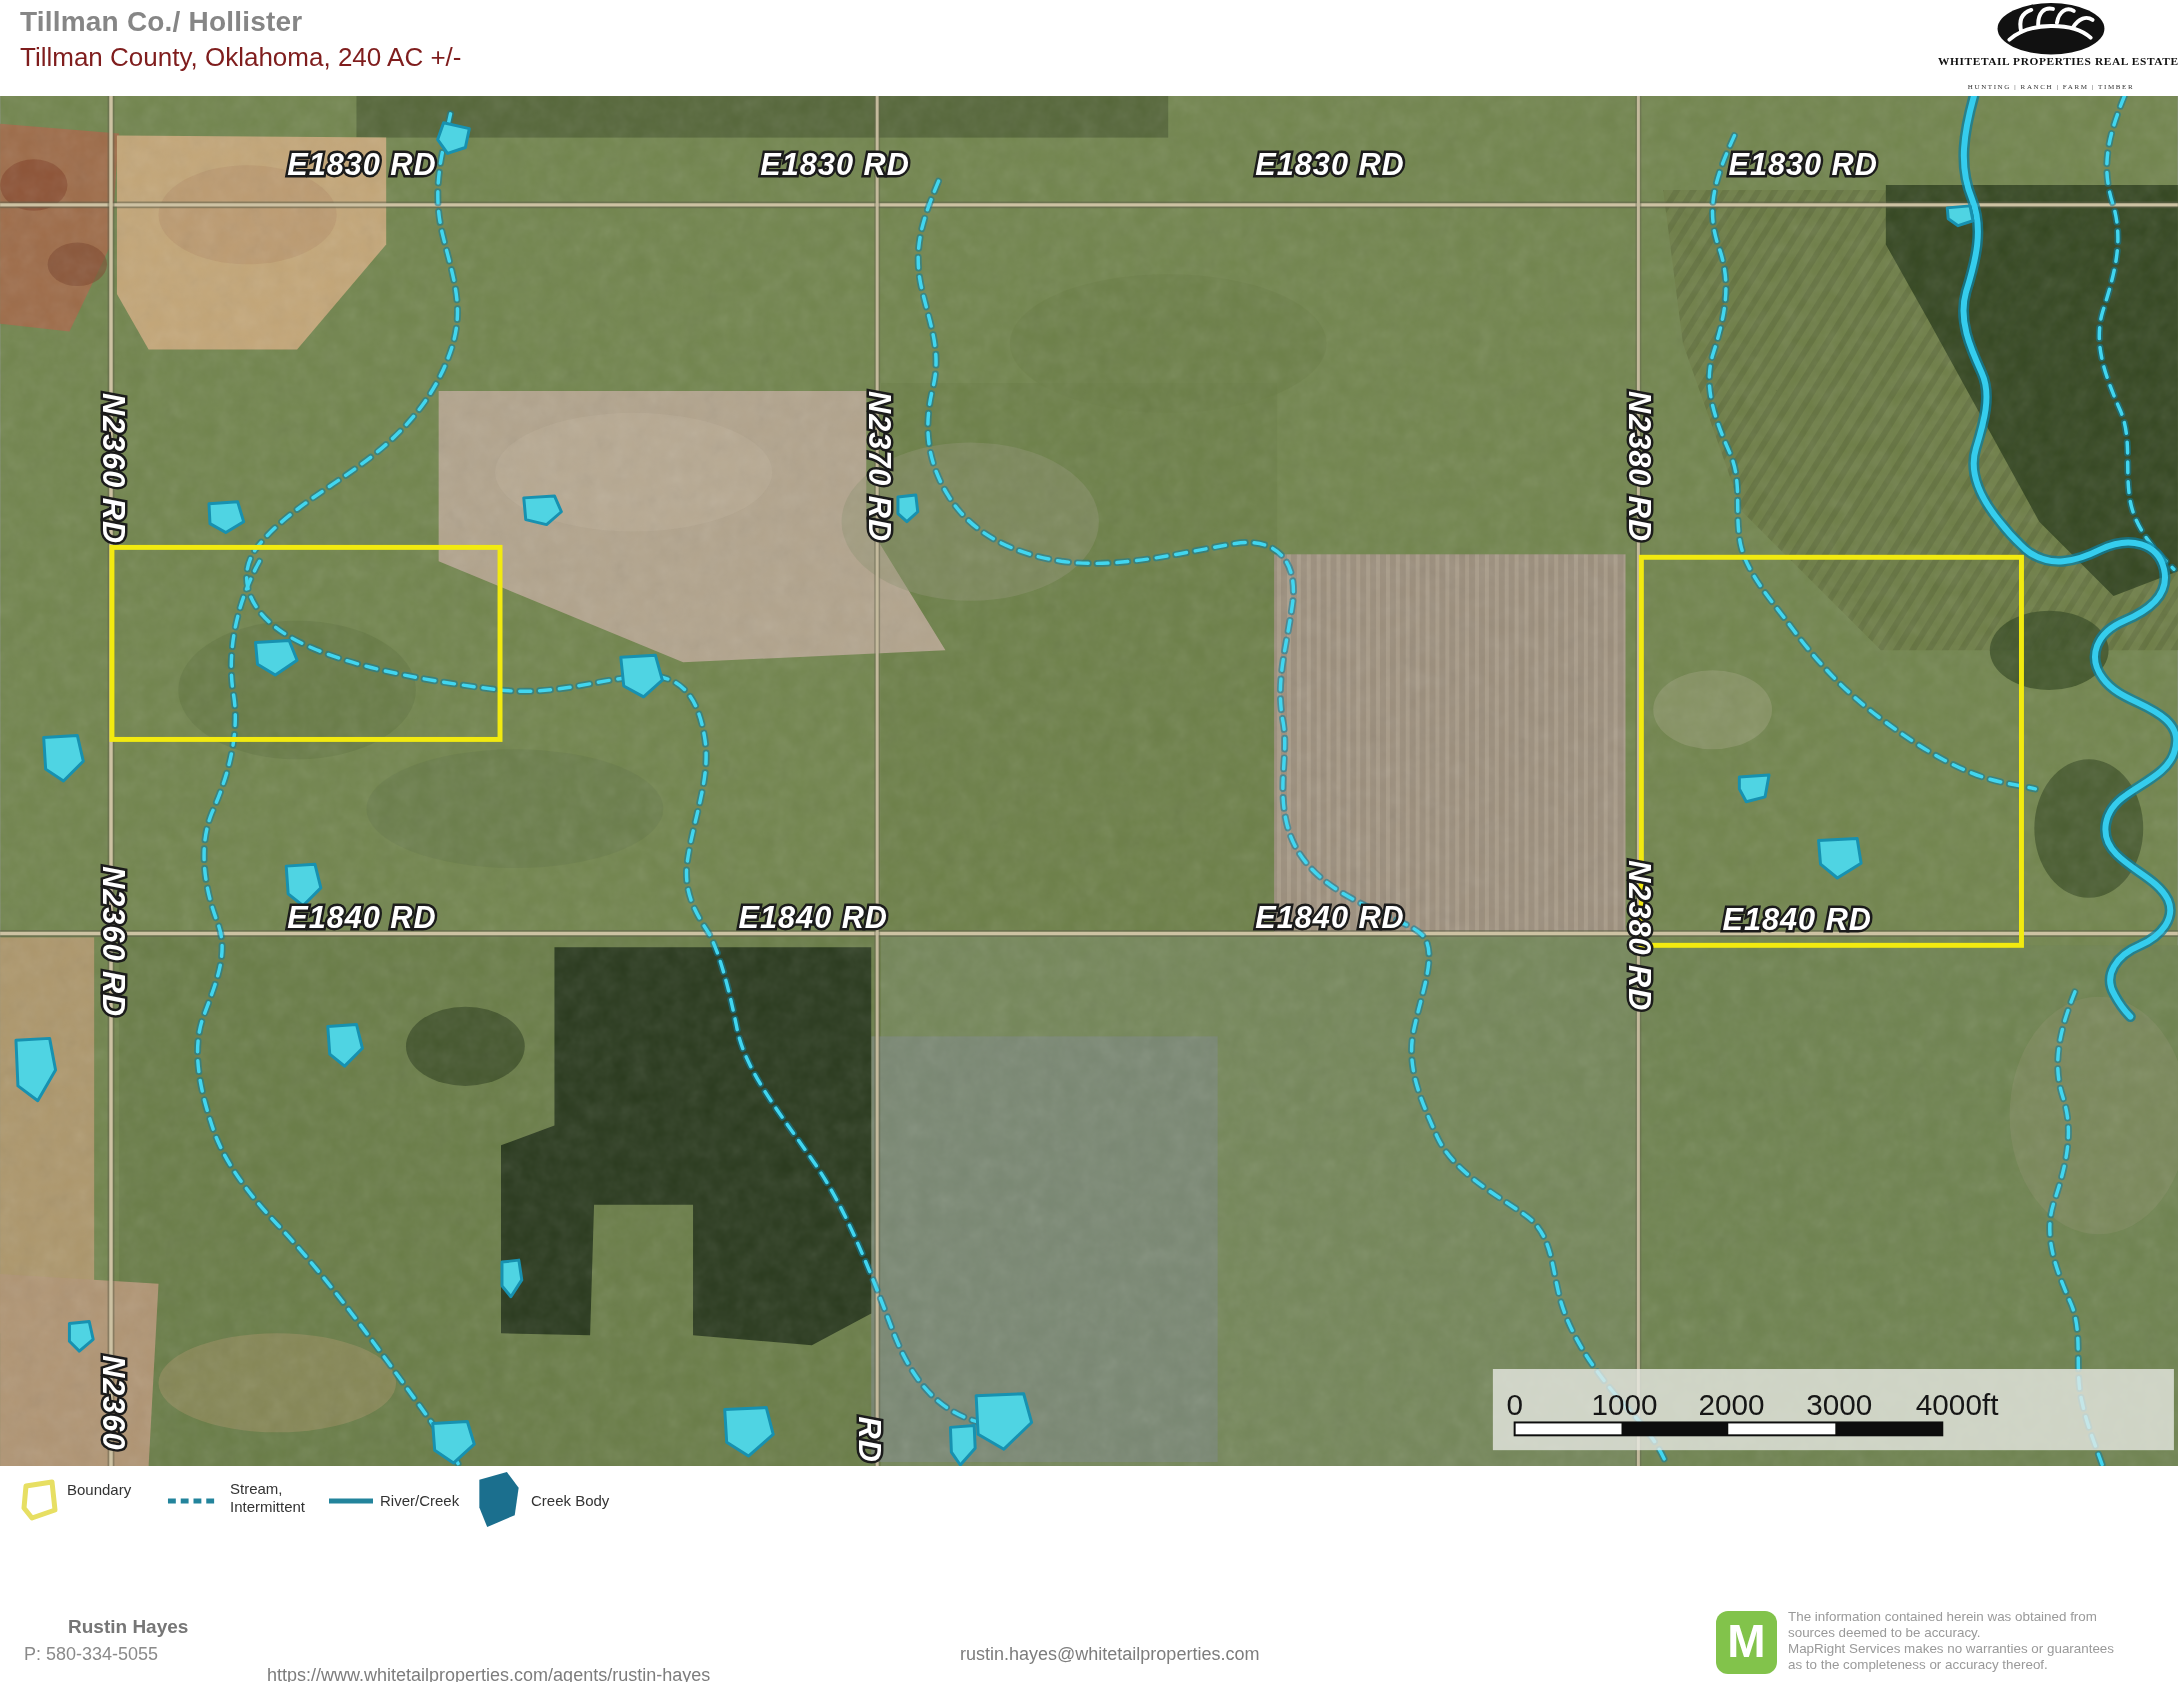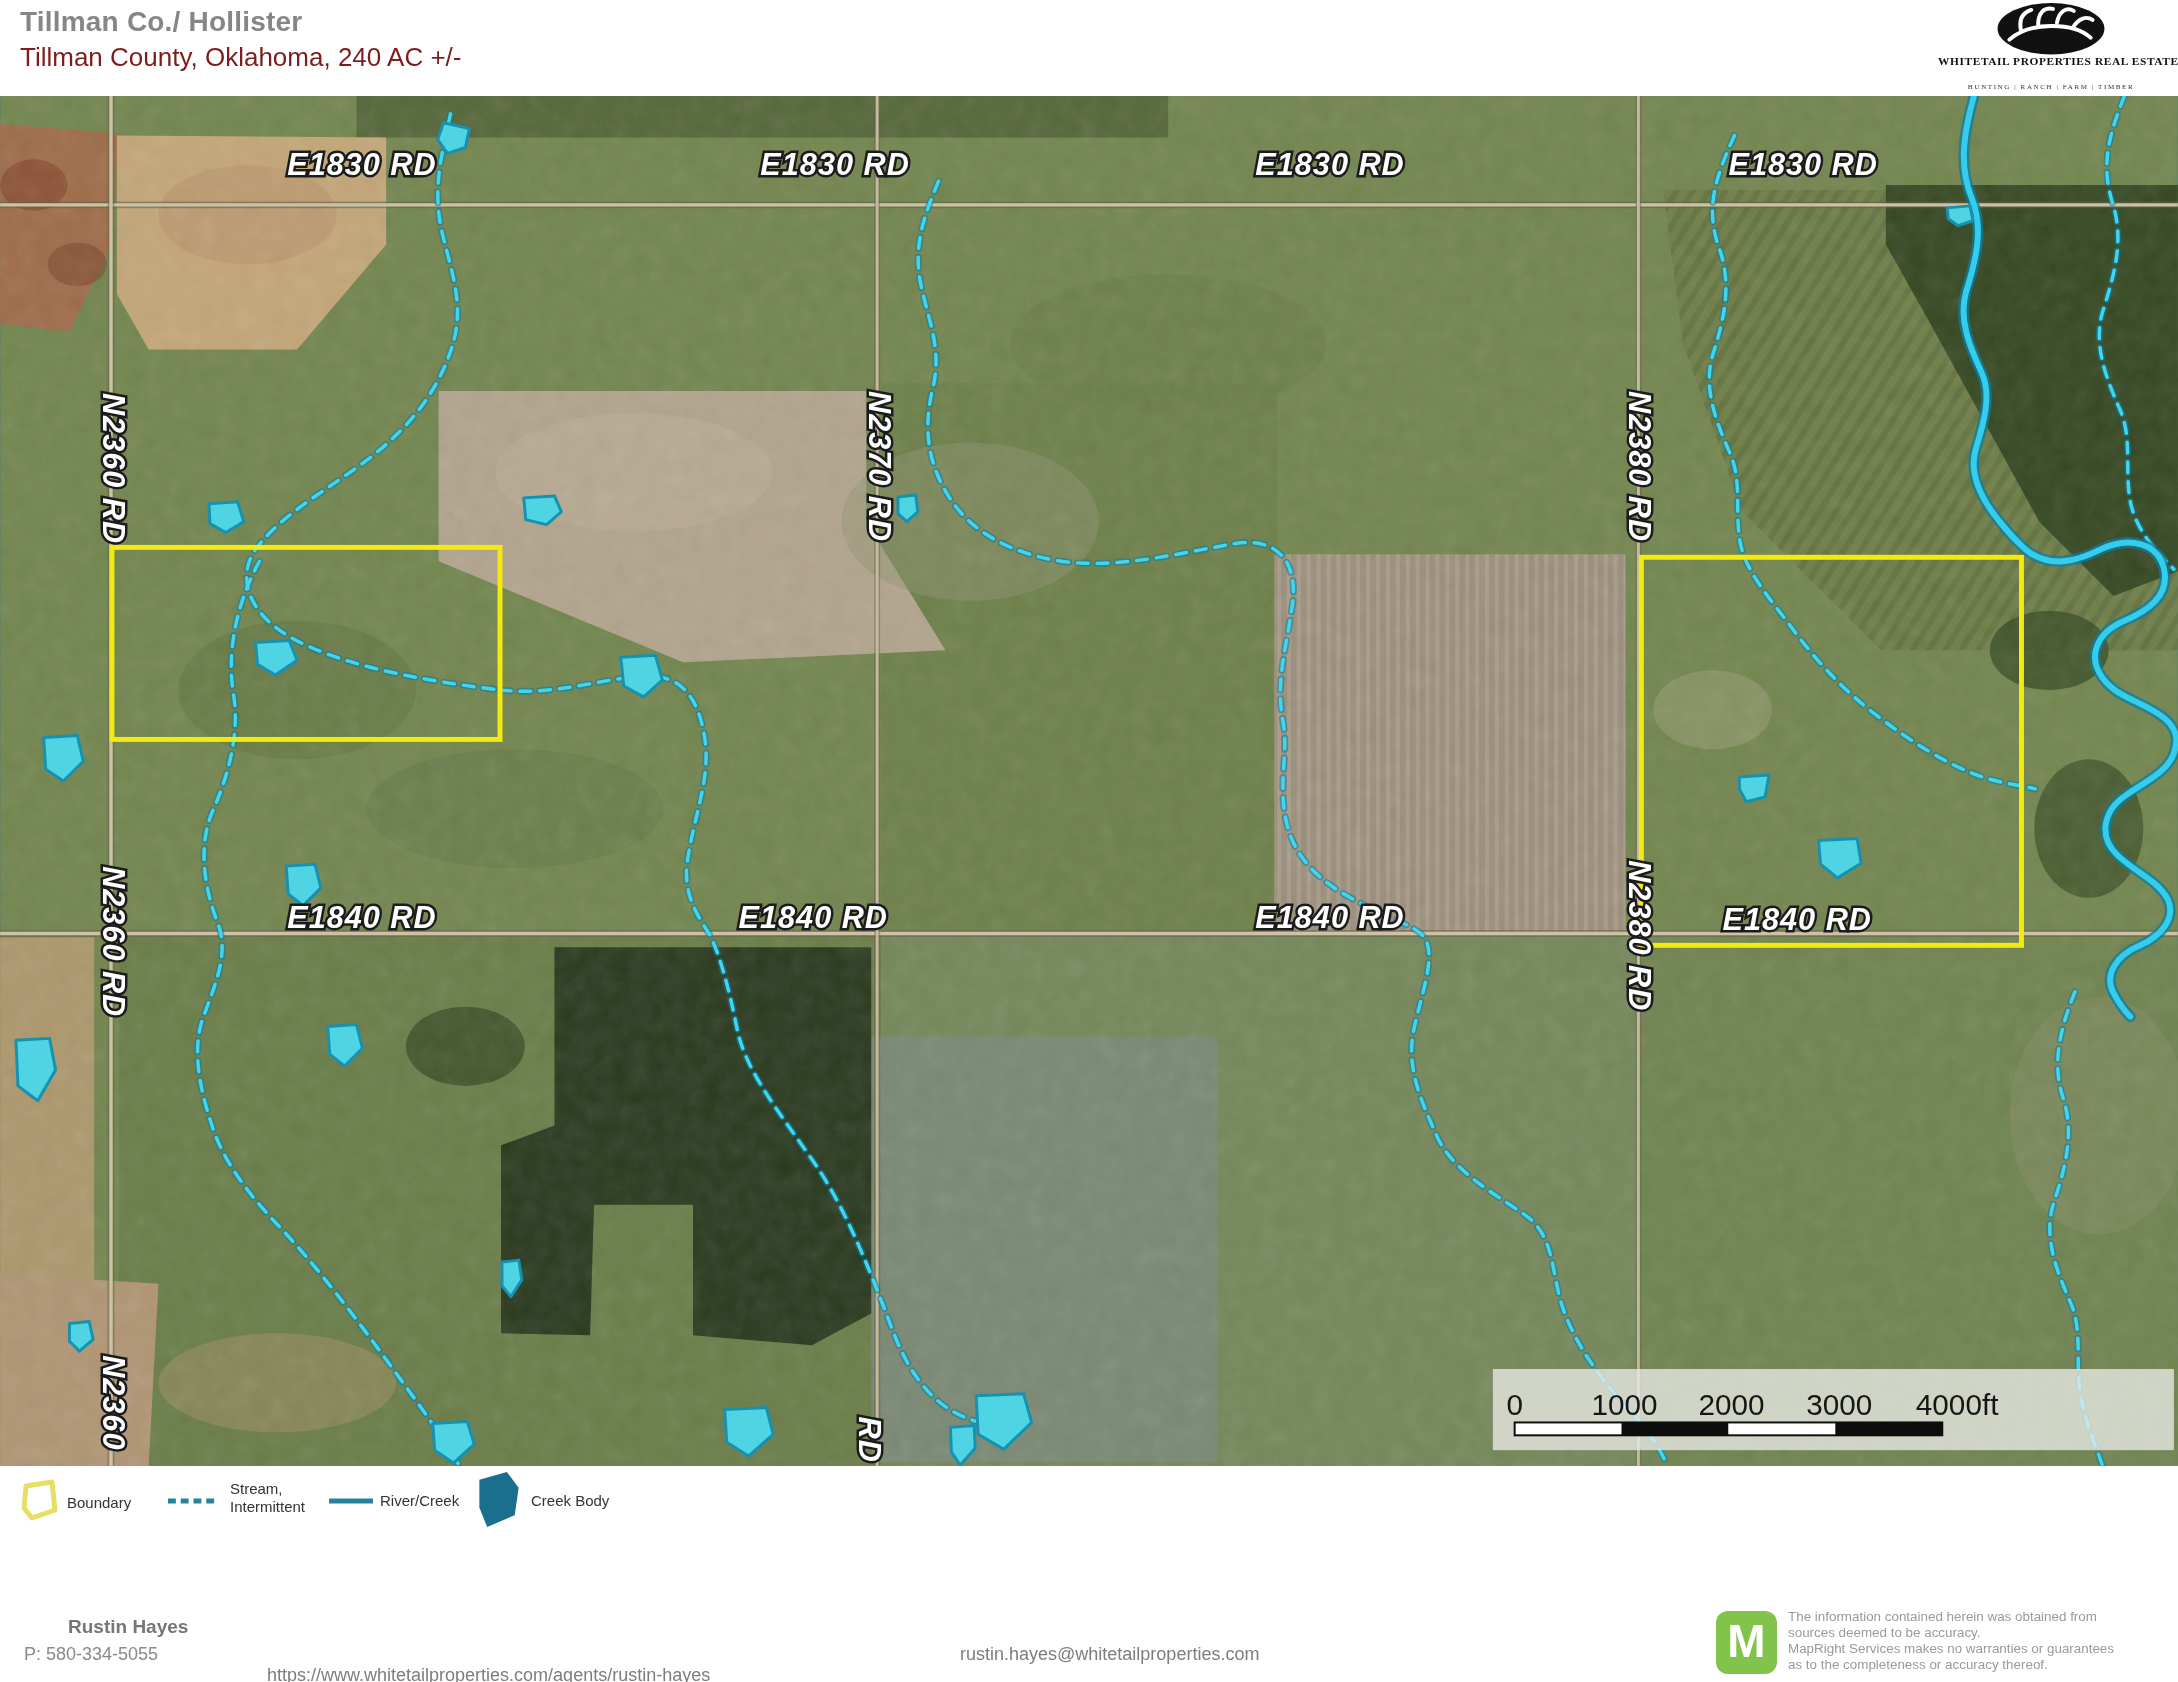"E1830 RD" .map { background: #0369a1 -> #c4b5fd }
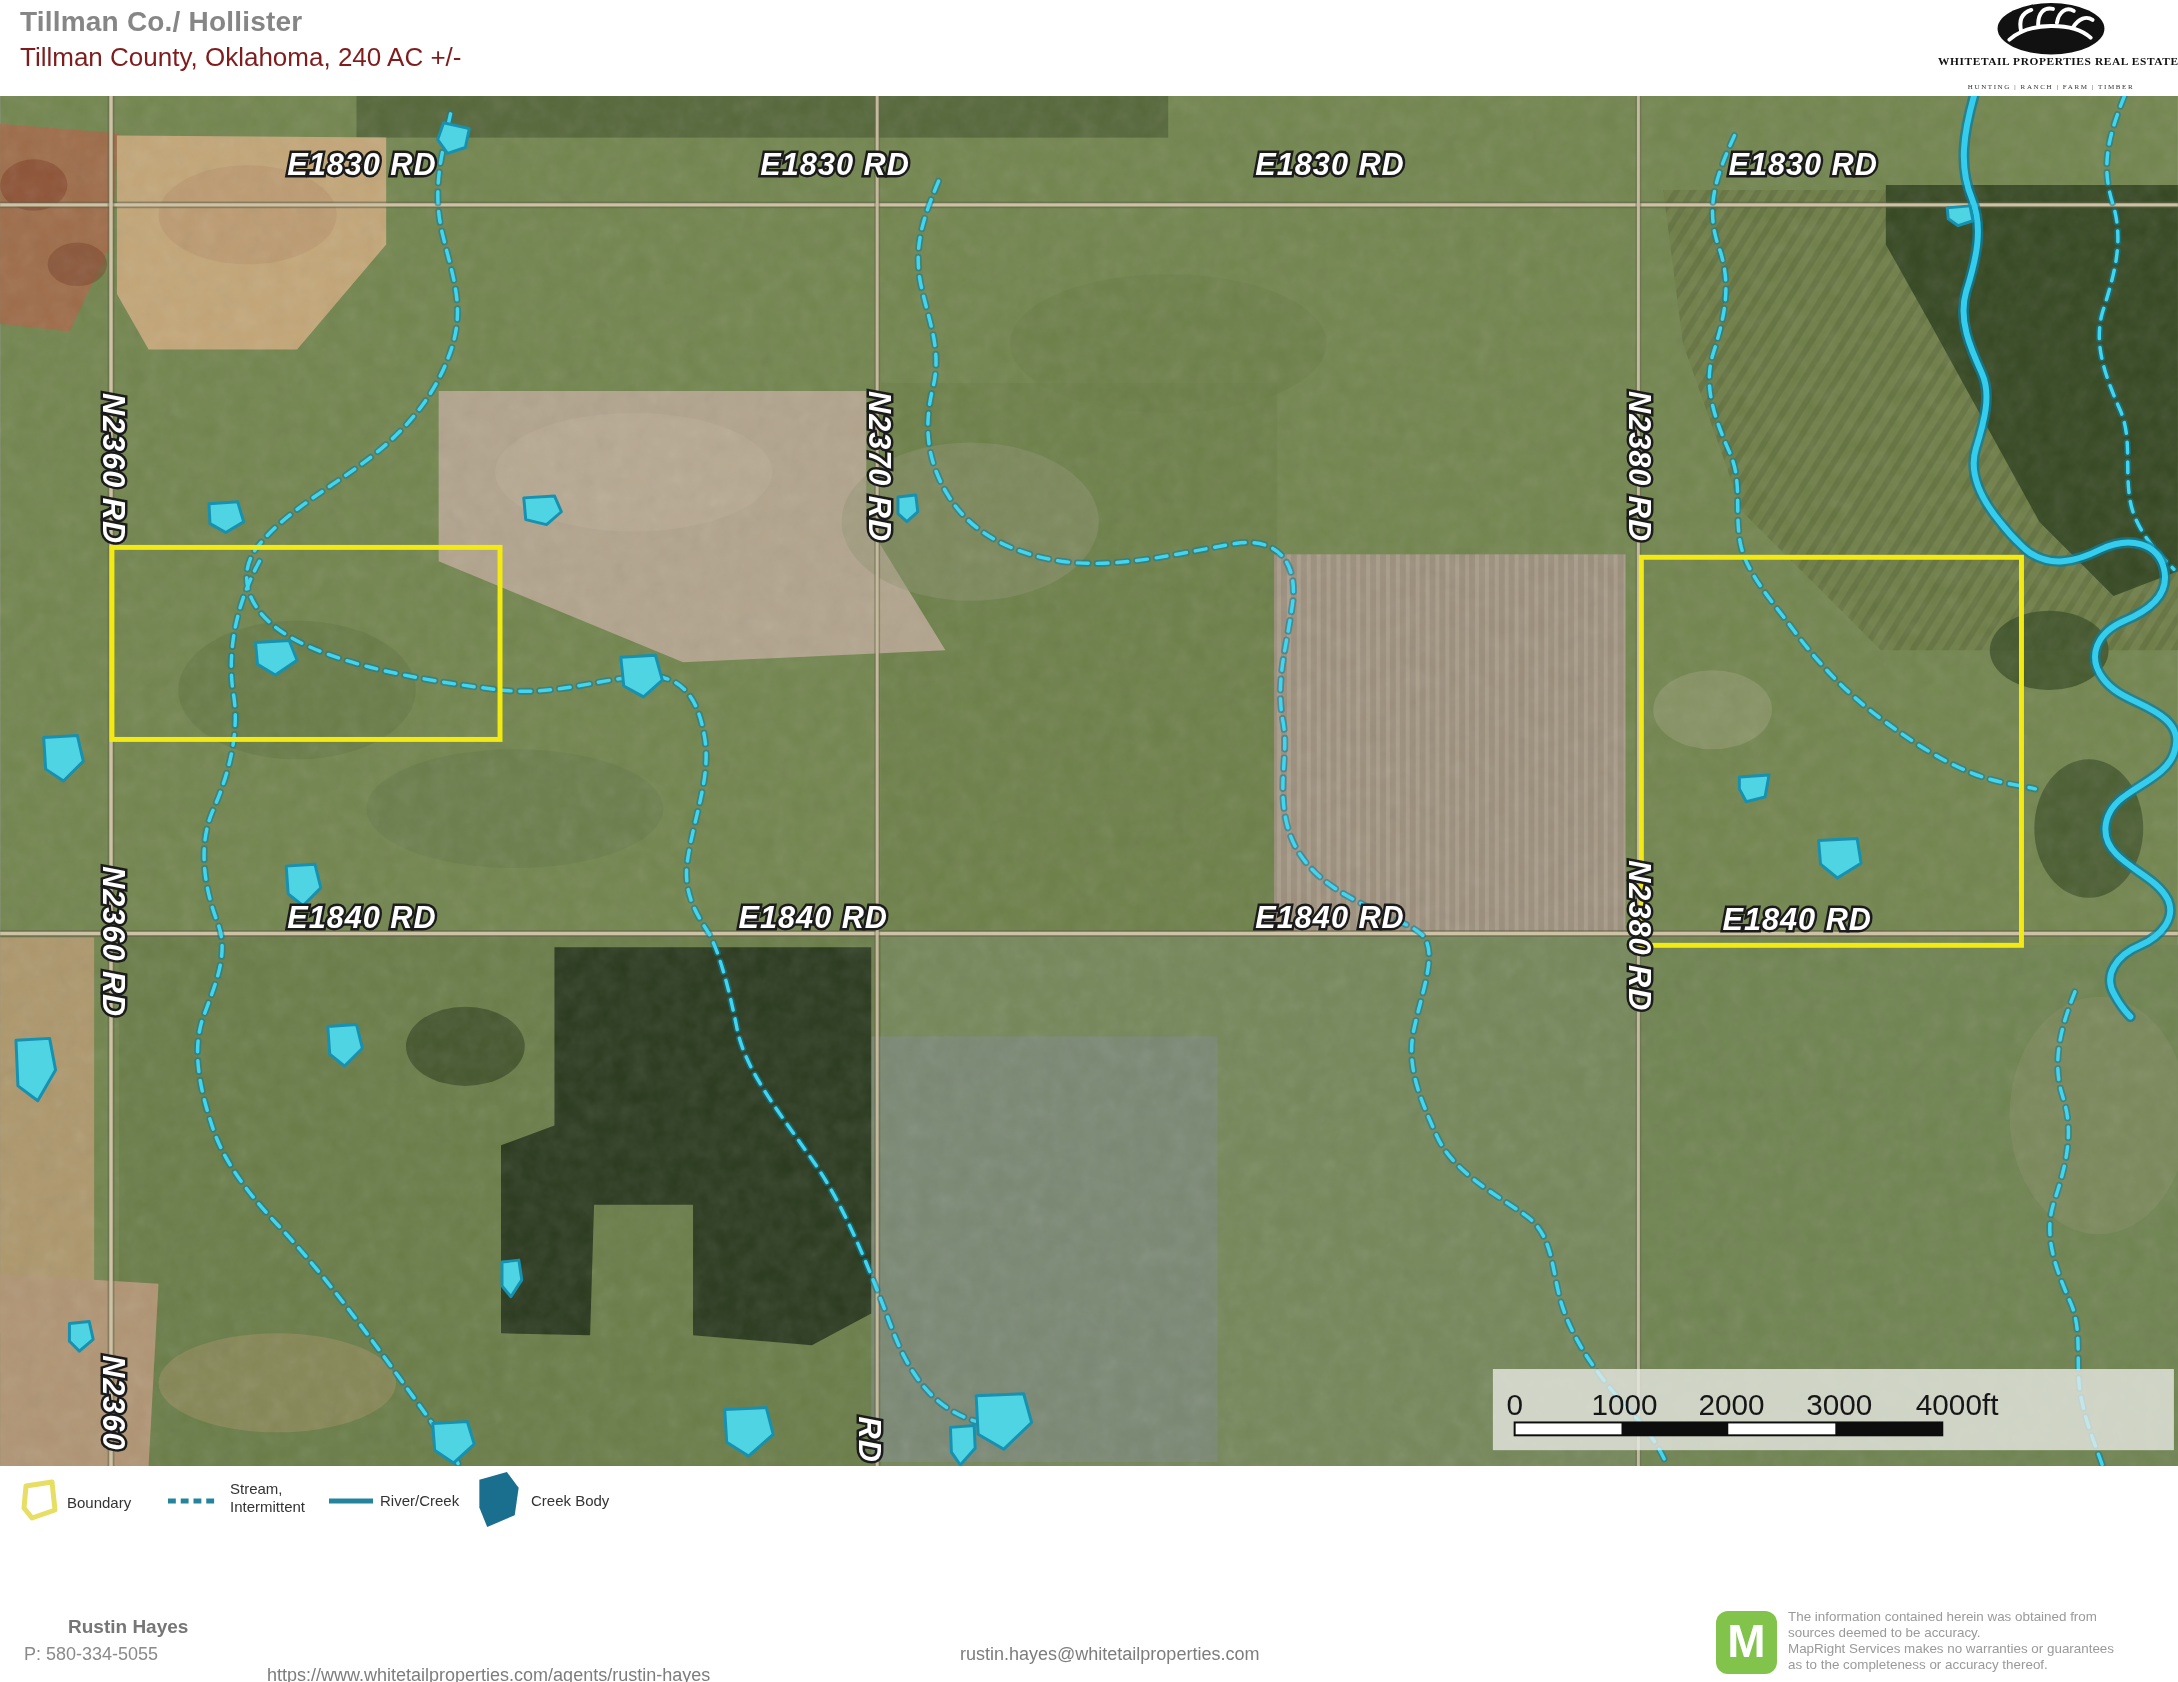"Boundary" div.lbl { top: 28px -> 15px }
